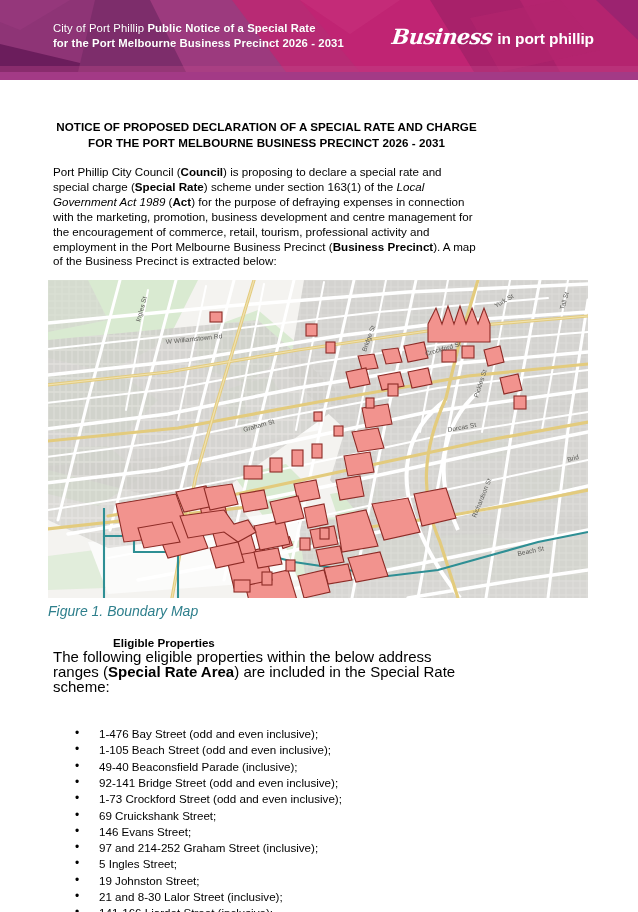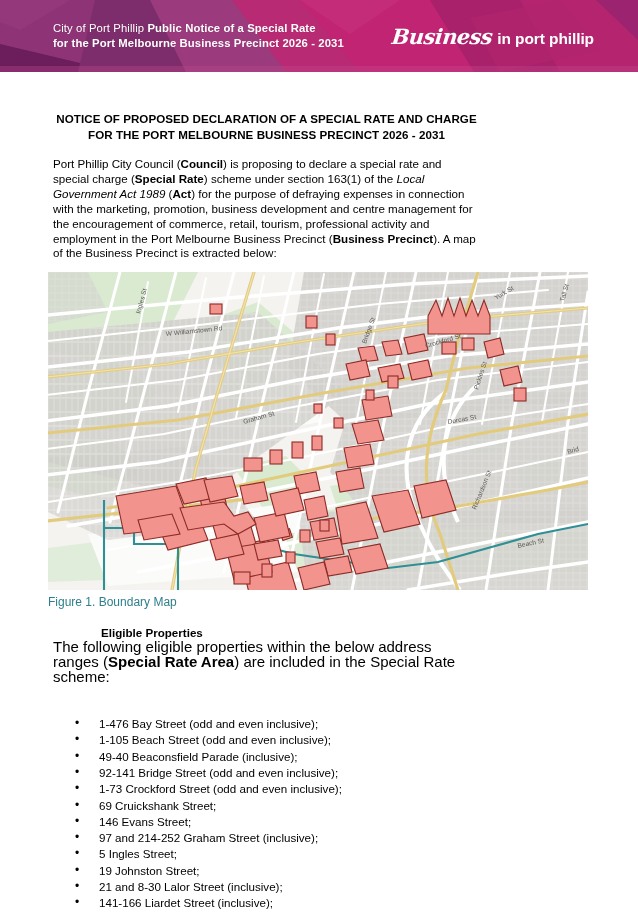"City of Port Phillip Public" .banner { height: 72px -> 80px }
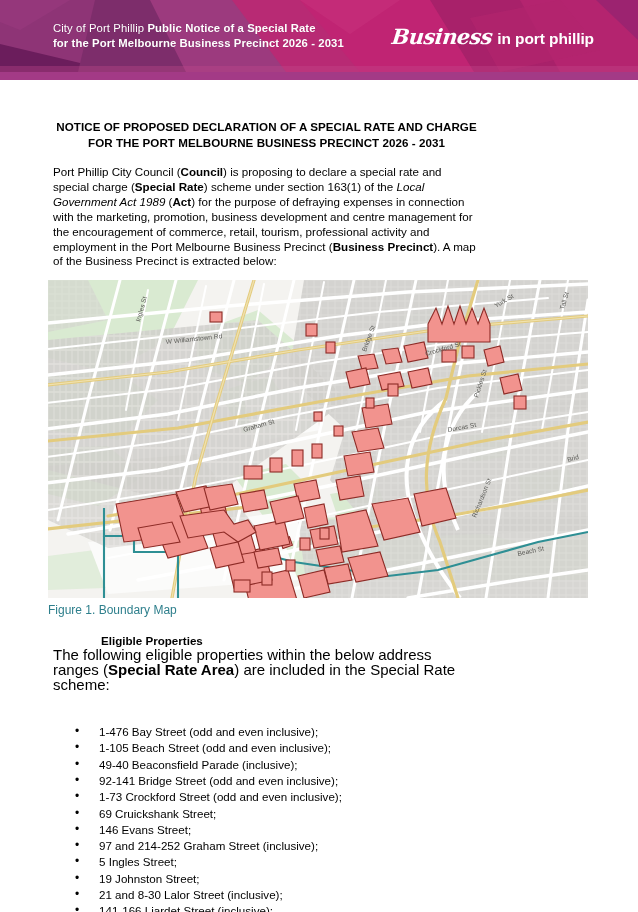"Figure 1. Boundary Map" .fig-caption { font-size: 12px -> 14px; font-style: none -> italic }
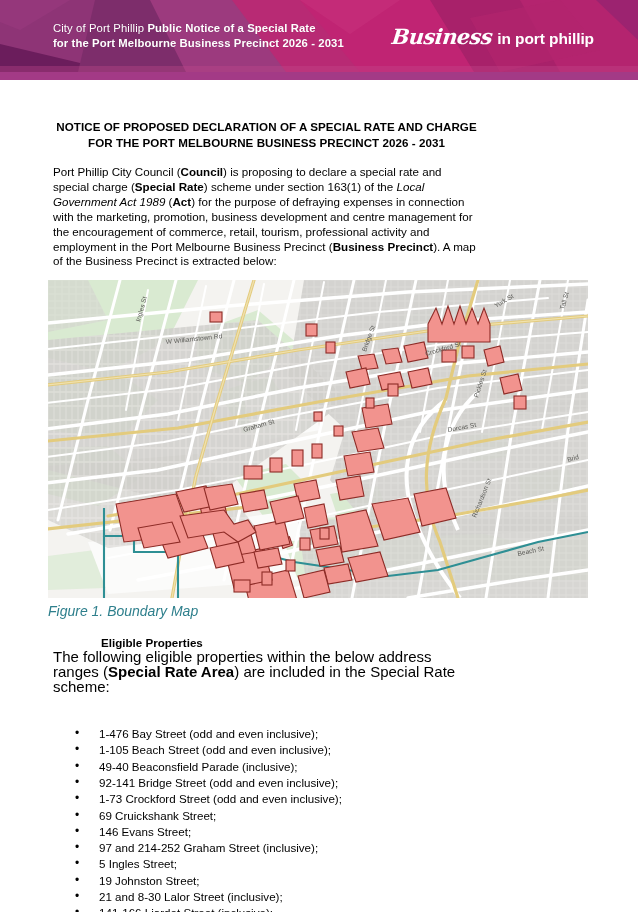"Eligible Properties" h2.sec { margin: 16px 0 0 0 -> 16px 0 0 12px }
